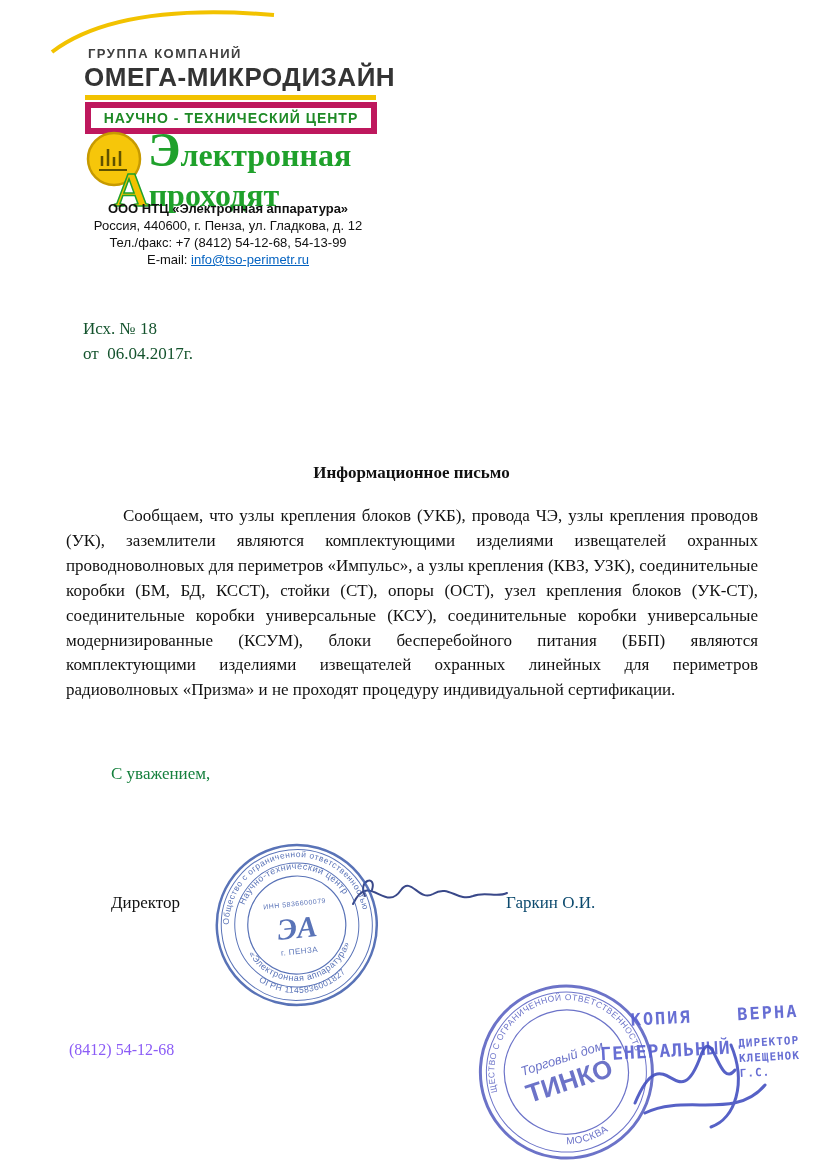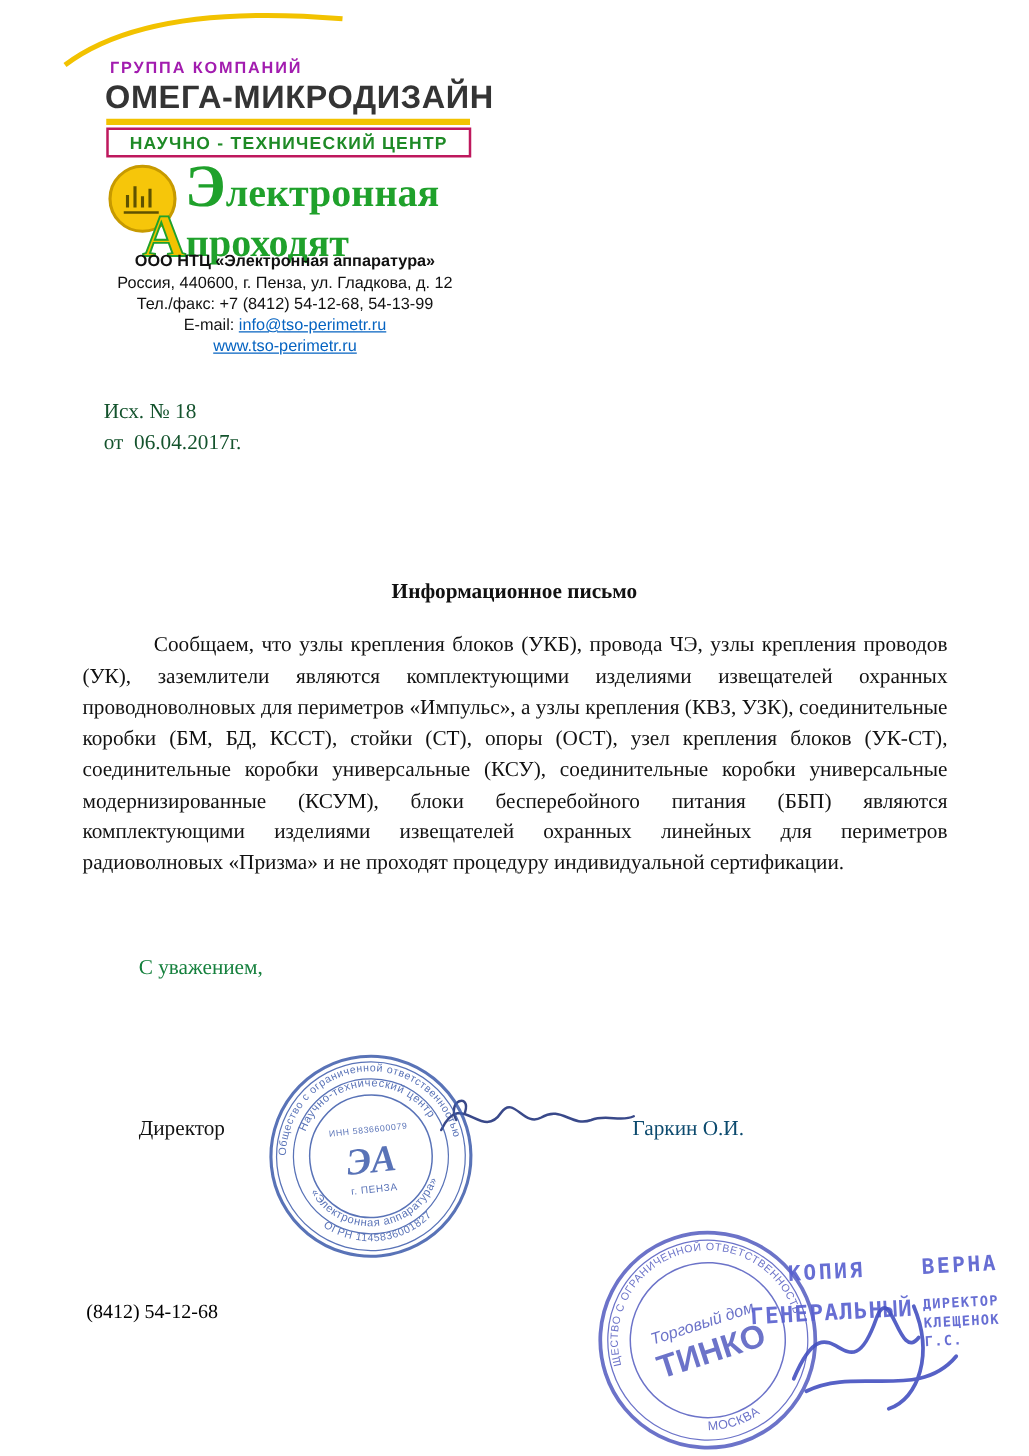"ГРУППА КОМПАНИЙ" .group-label { color: #a21caf -> #404040 }
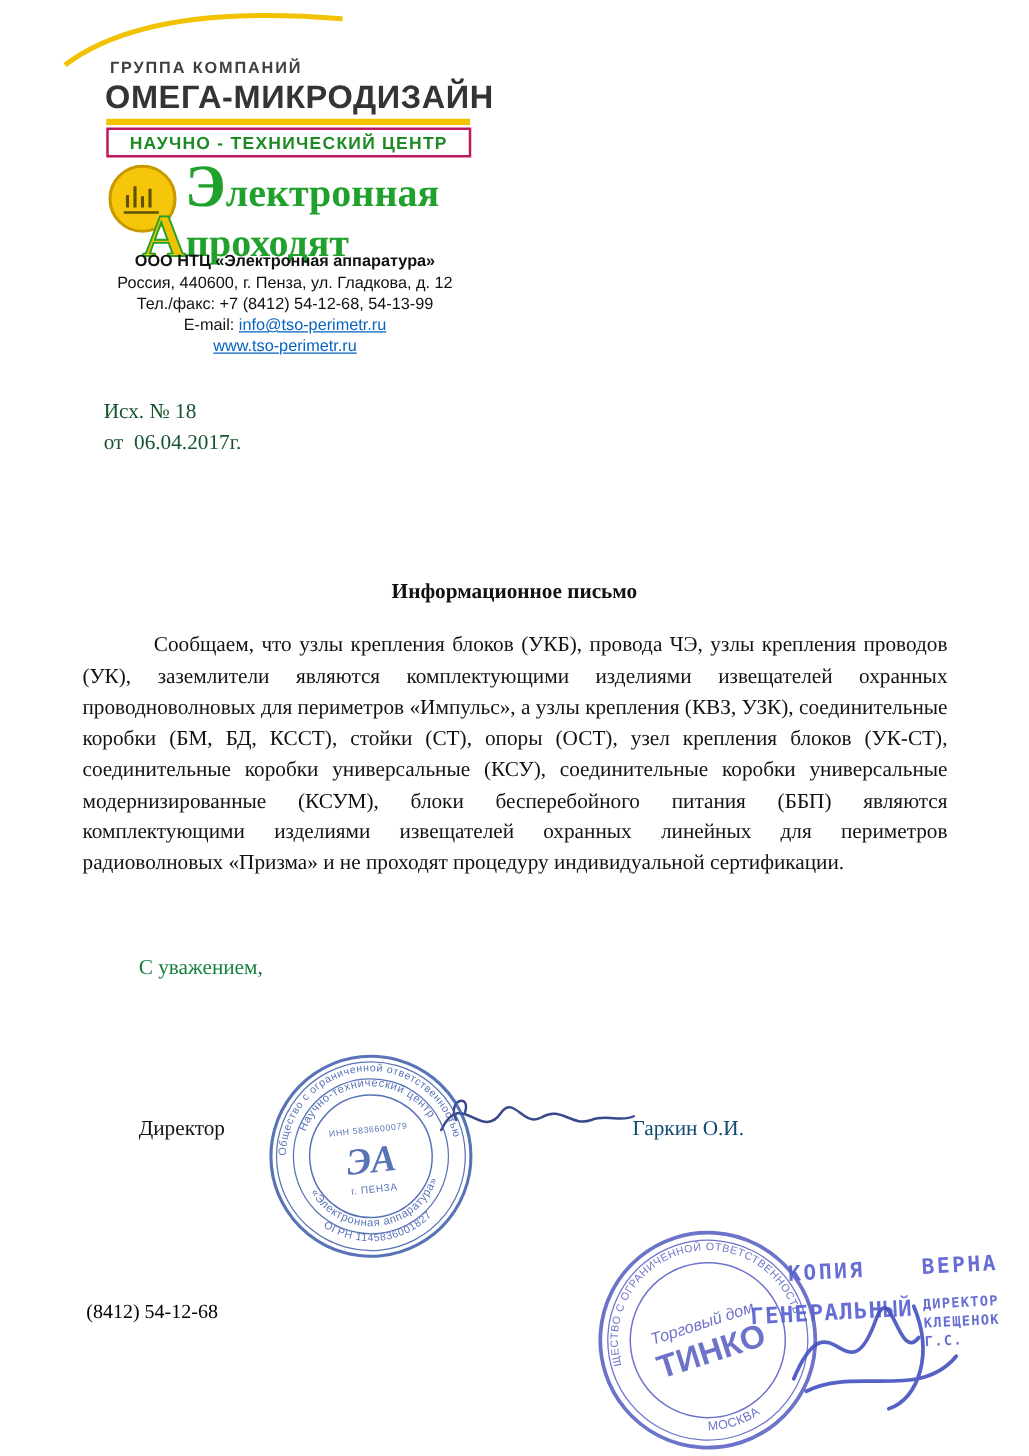"НАУЧНО - ТЕХНИЧЕСКИЙ ЦЕНТР" .ntc-box { border: 2px solid #be185d -> 6px solid #be185d }
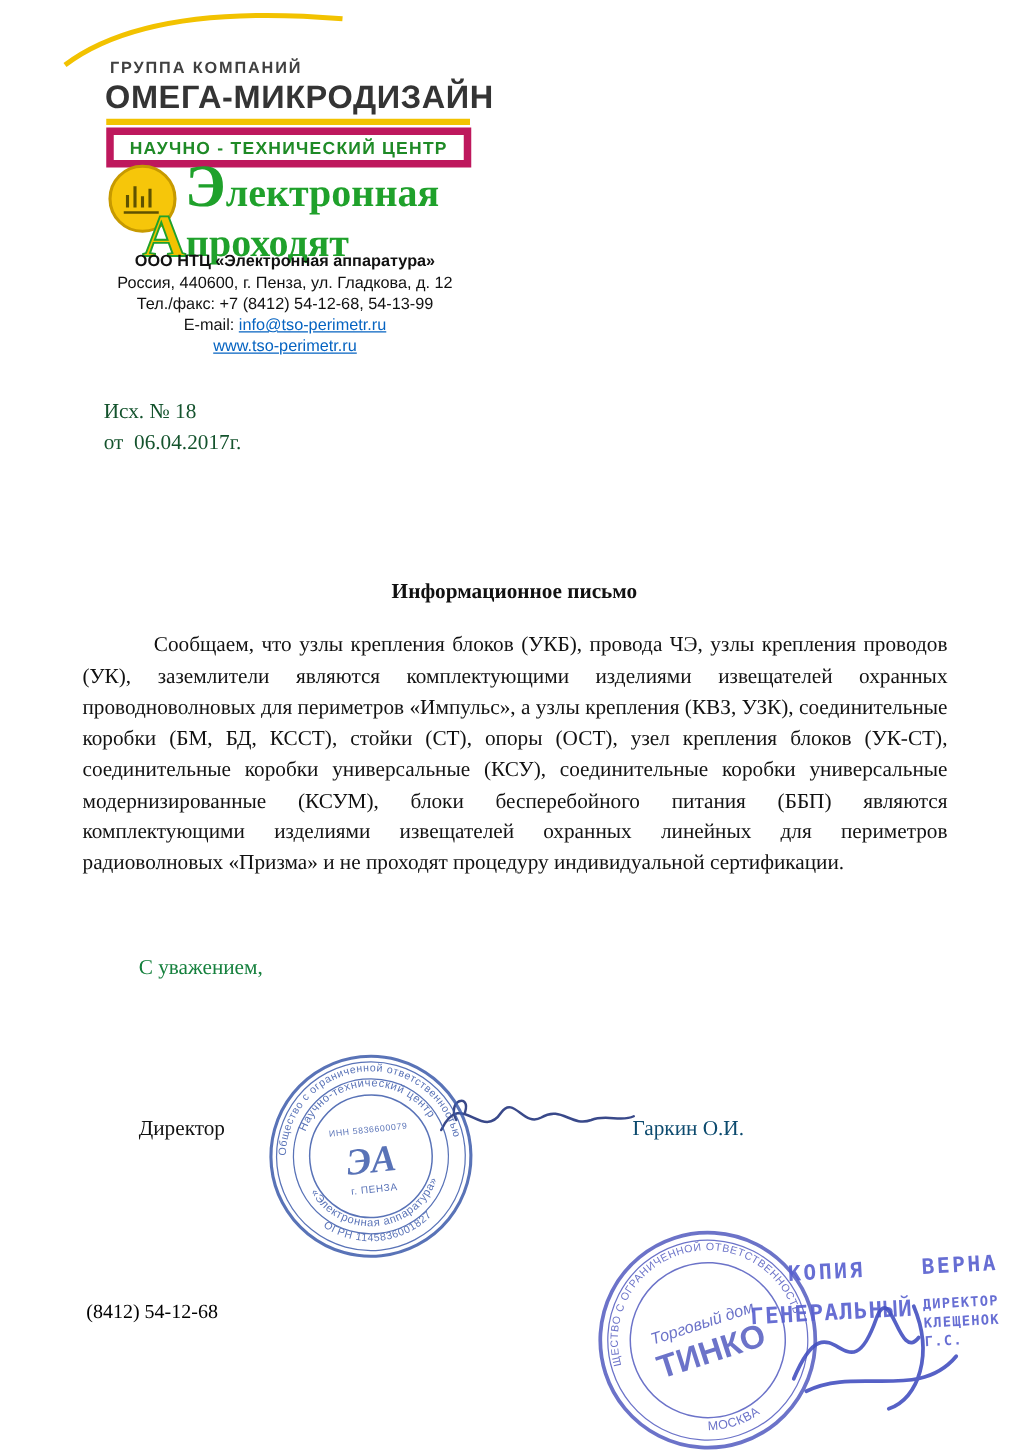"www.tso-perimetr.ru" div { html: <div><a>www.tso-perimetr.ru</a></div> -> none }
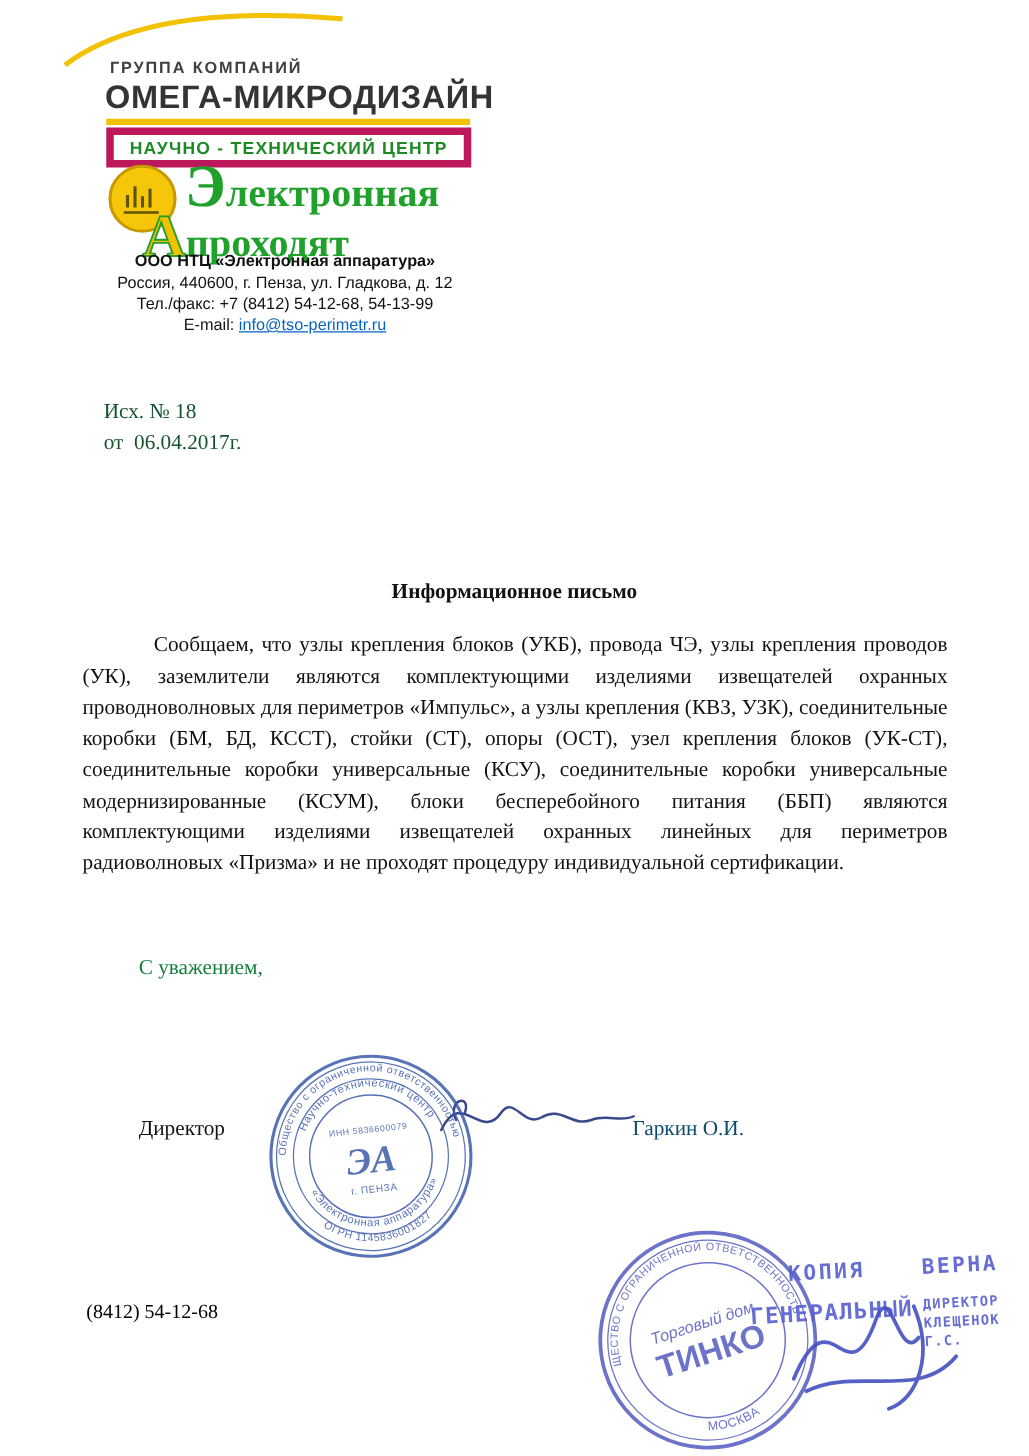"(8412) 54-12-68" .footer-phone { color: #000000 -> #8b5cf6 }
